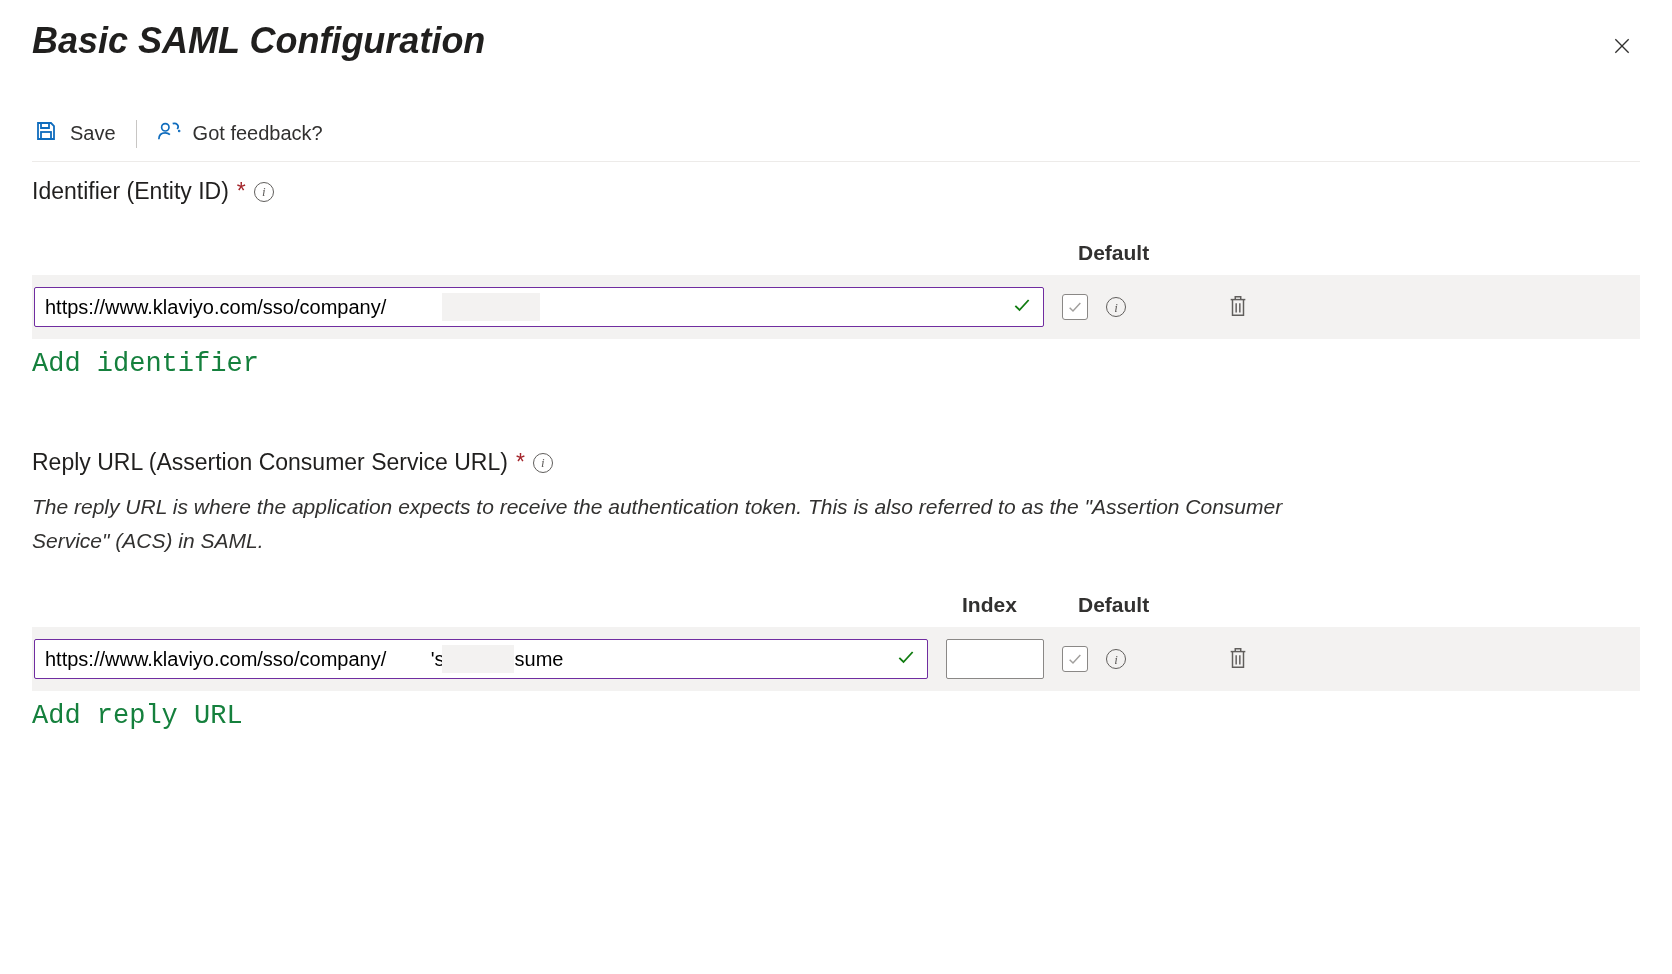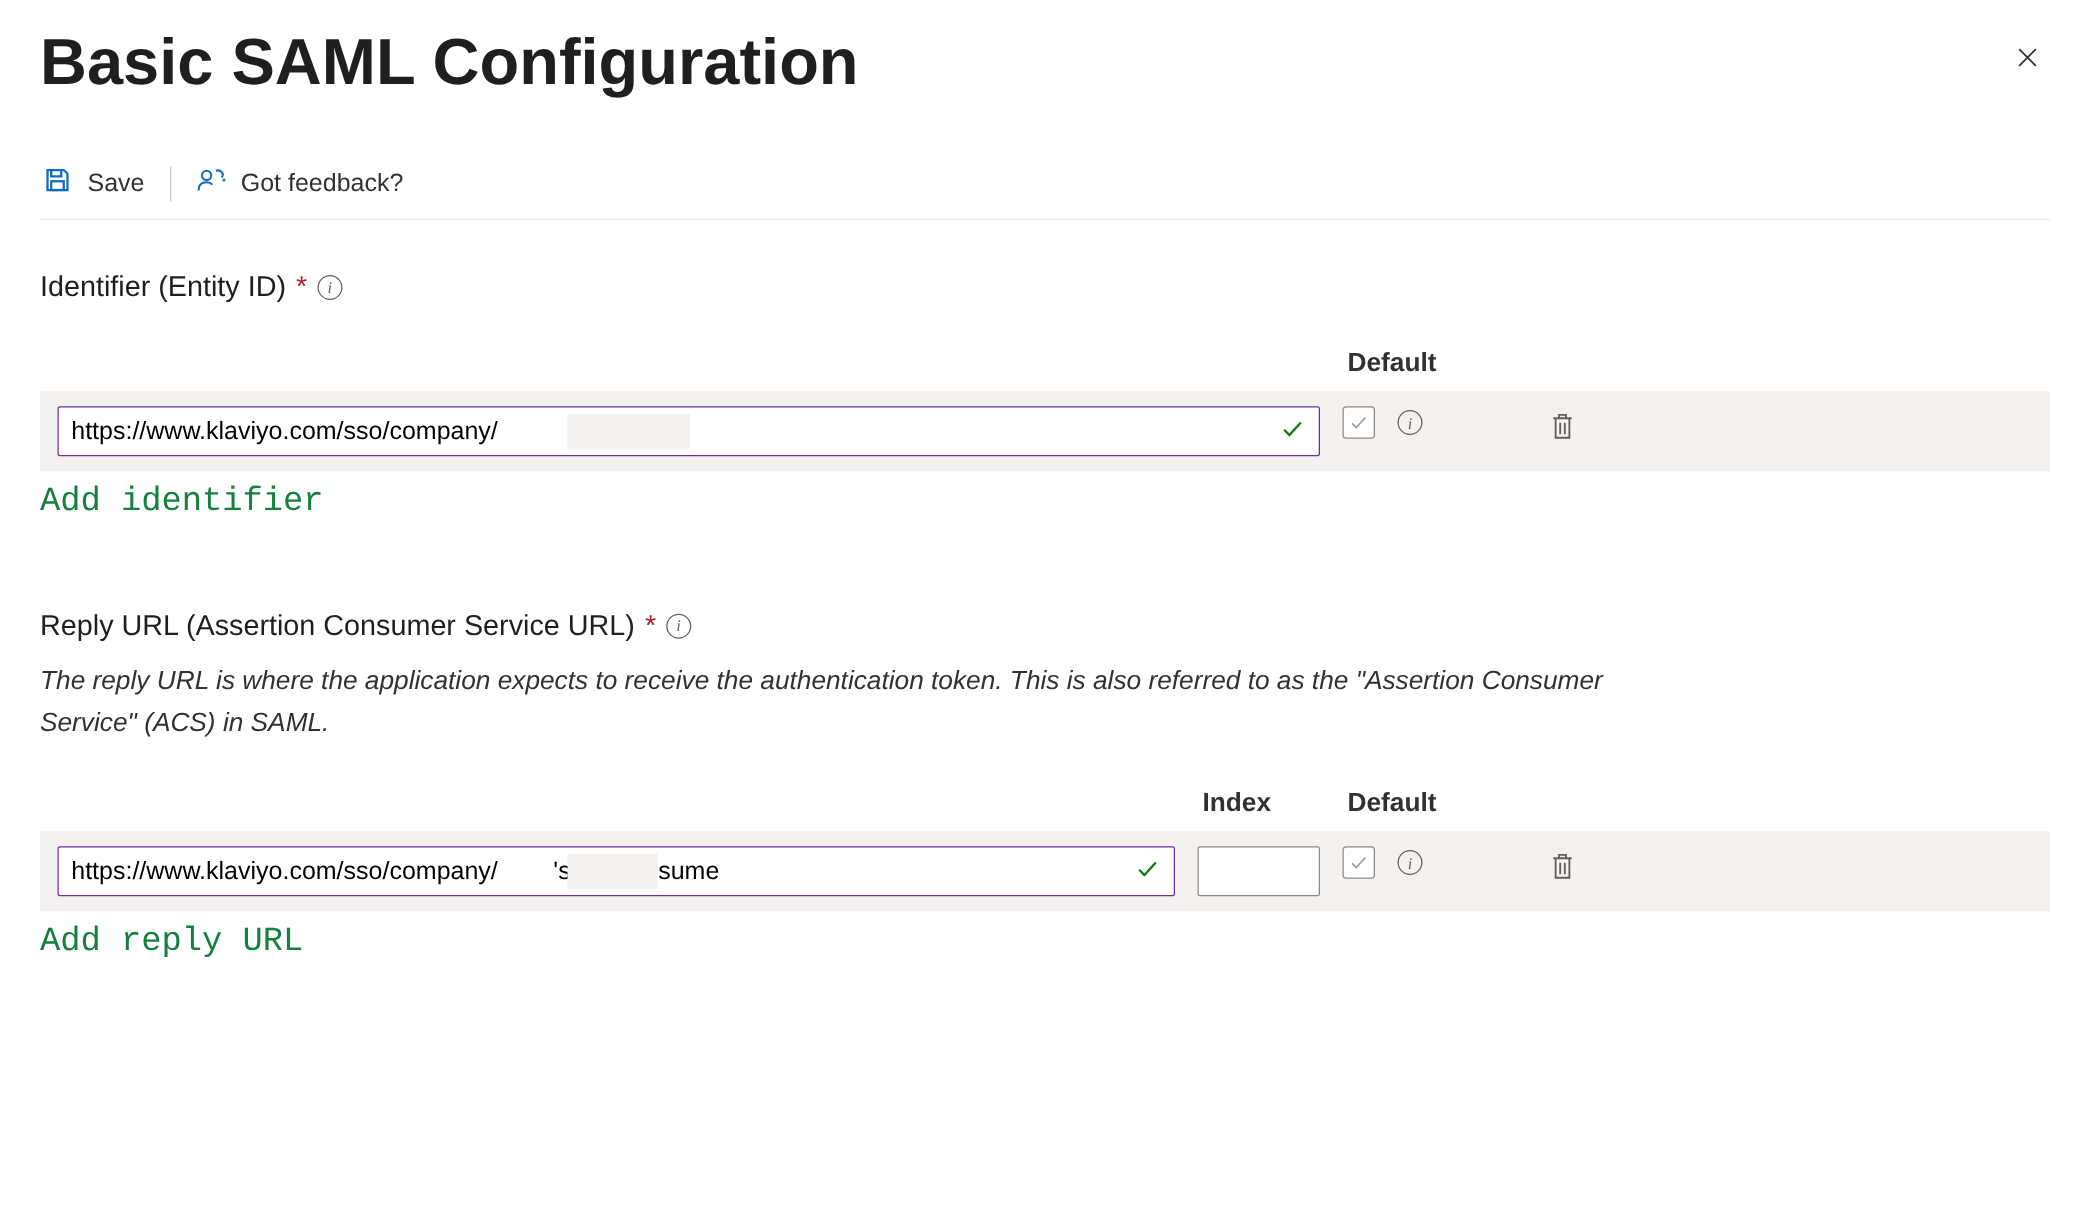"Basic SAML Configuration" .panel-title { font-size: 52px -> 36px; font-style: none -> italic }
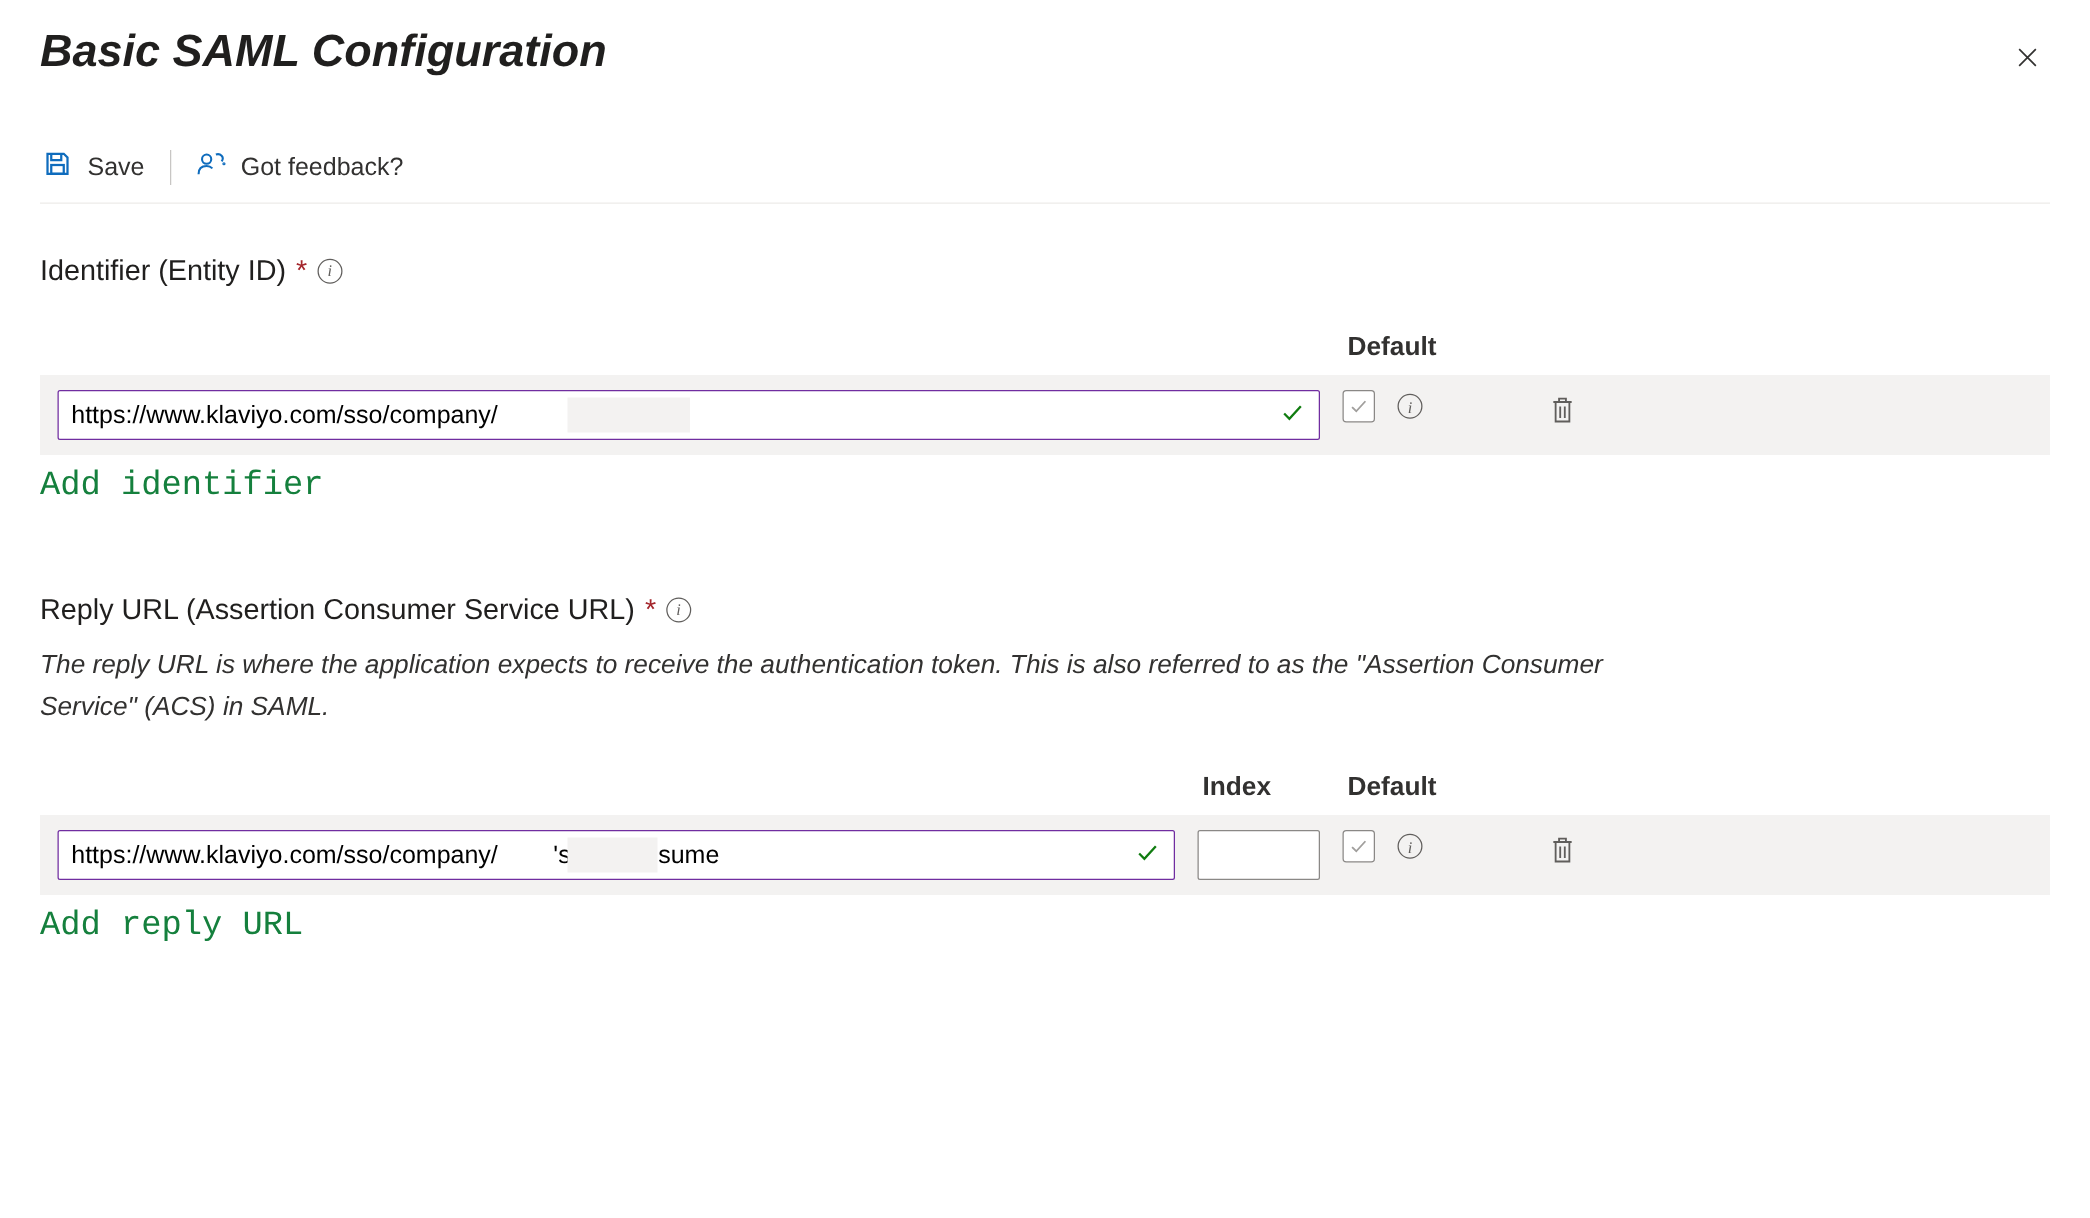"Identifier (Entity ID)" .section { margin-top: 40px -> 16px }
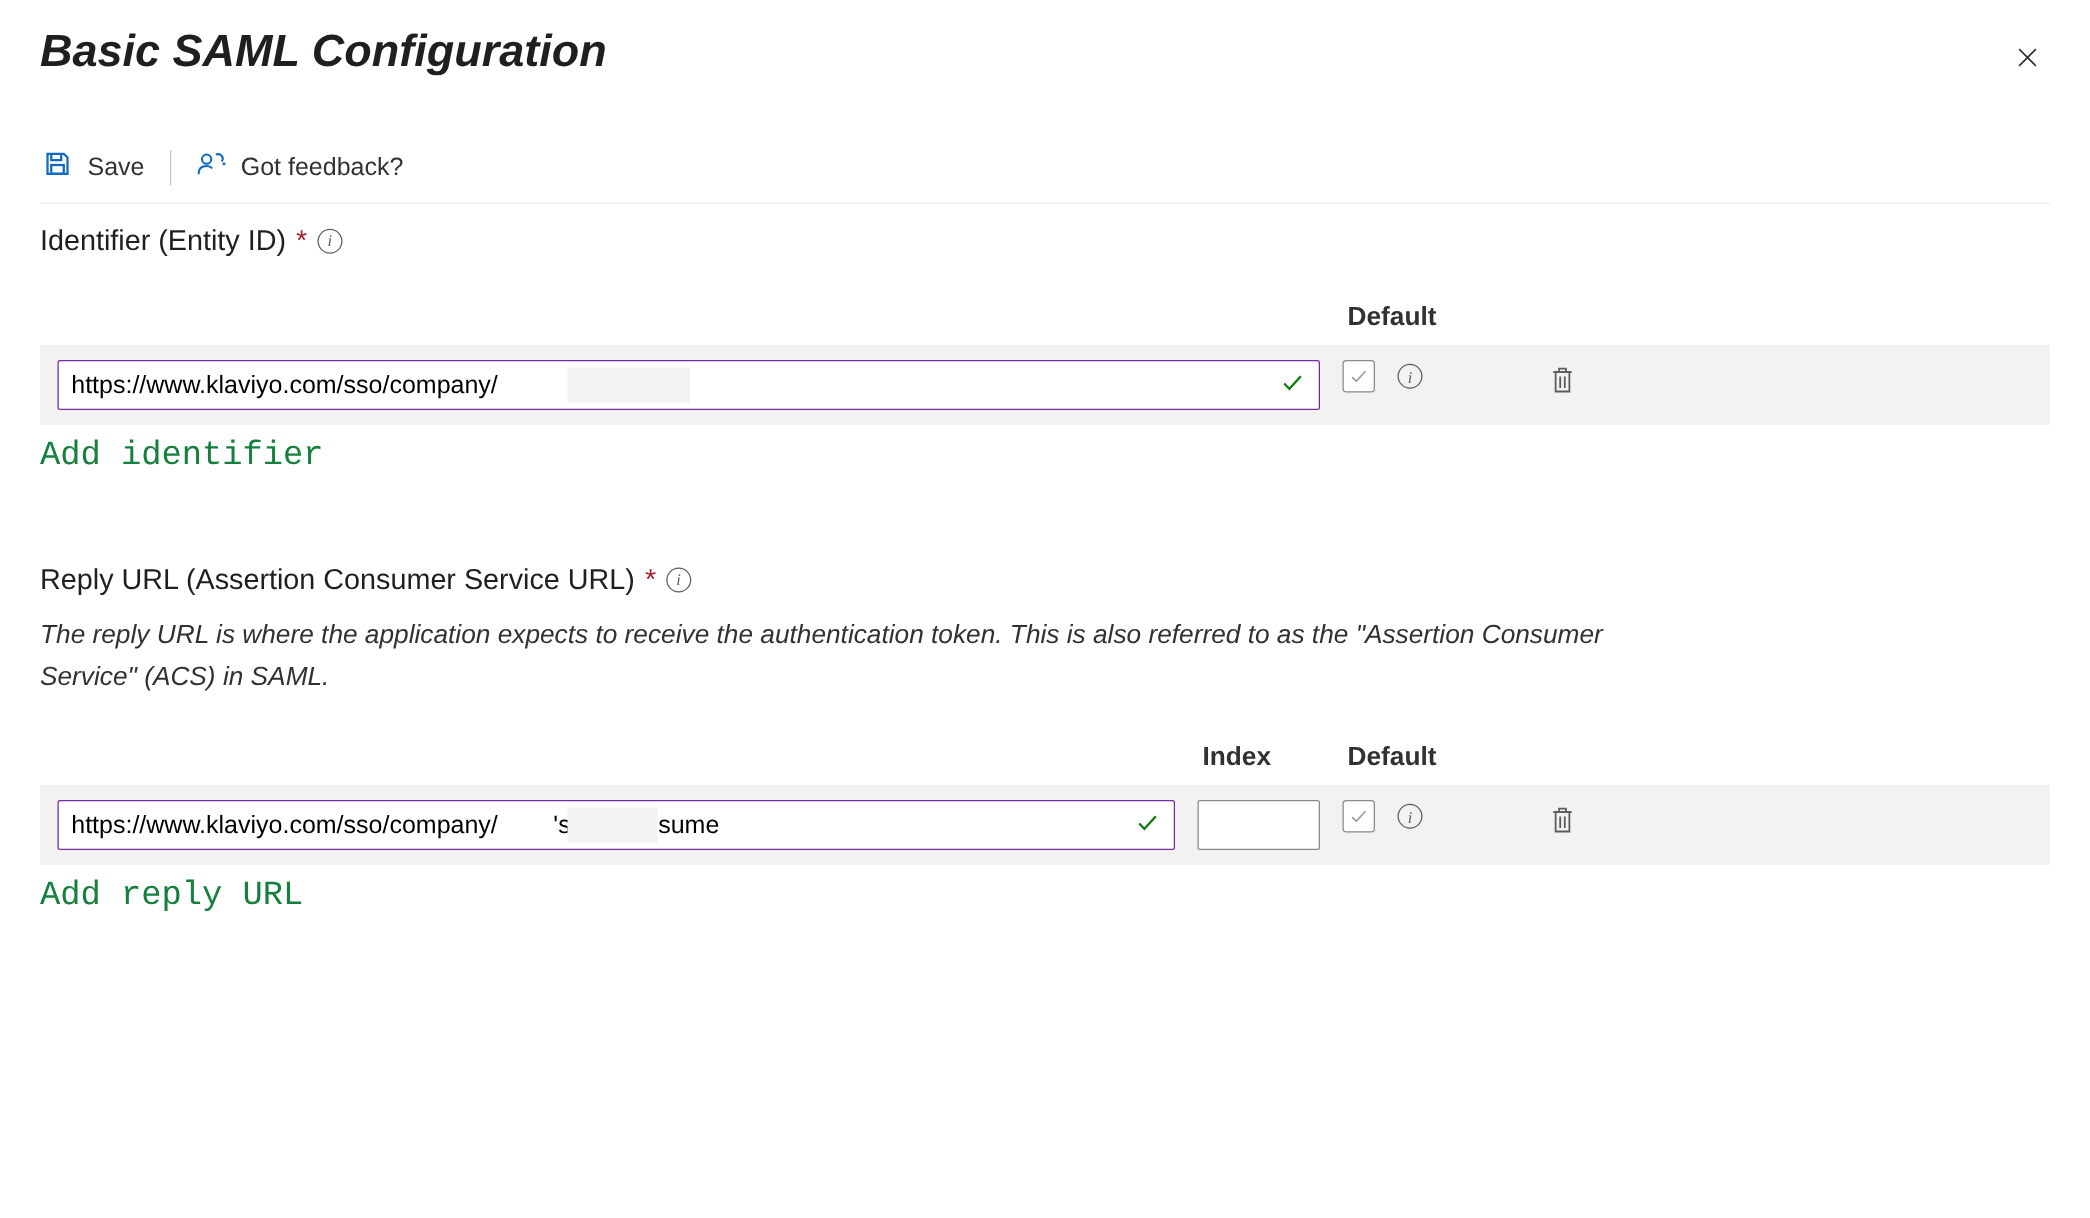"https://www.klaviyo.com/sso/company/" .field-row { align-items: flex-start -> center; padding: 12px 14px -> 12px 2px }
